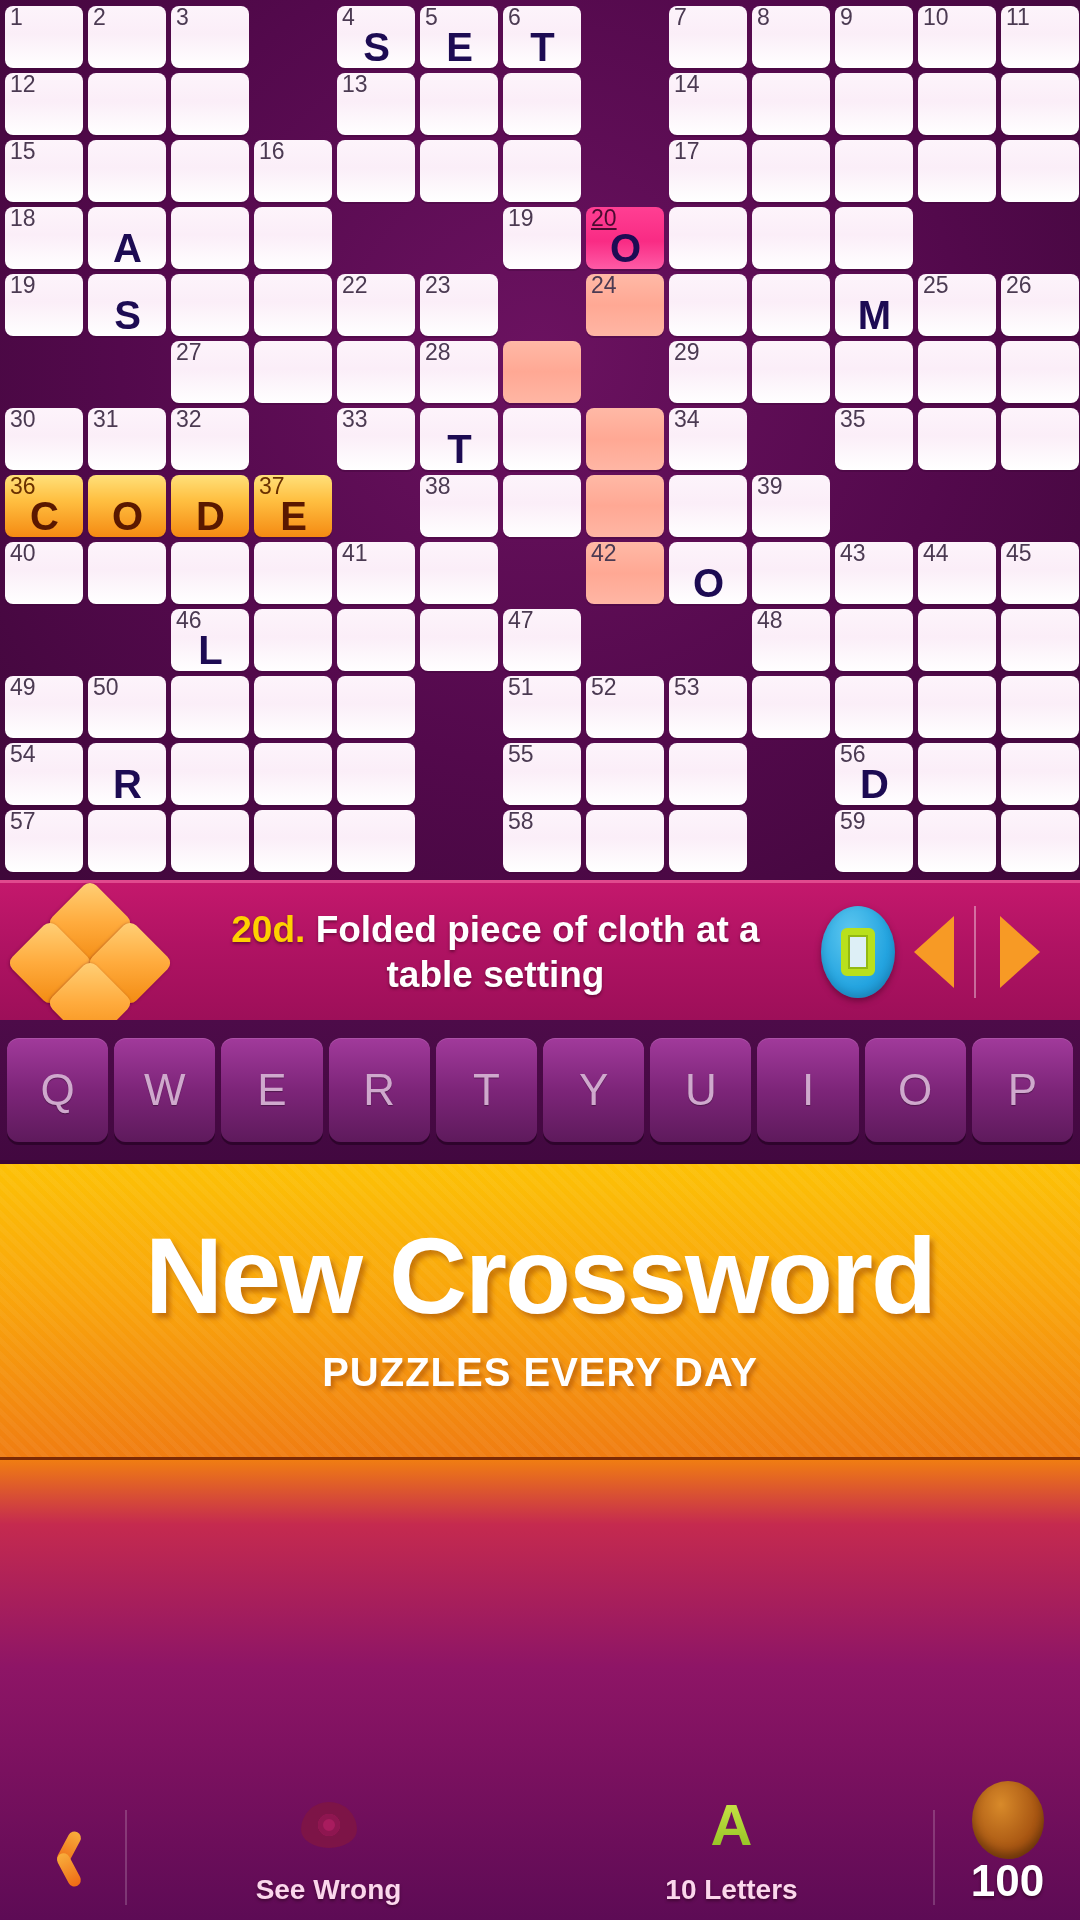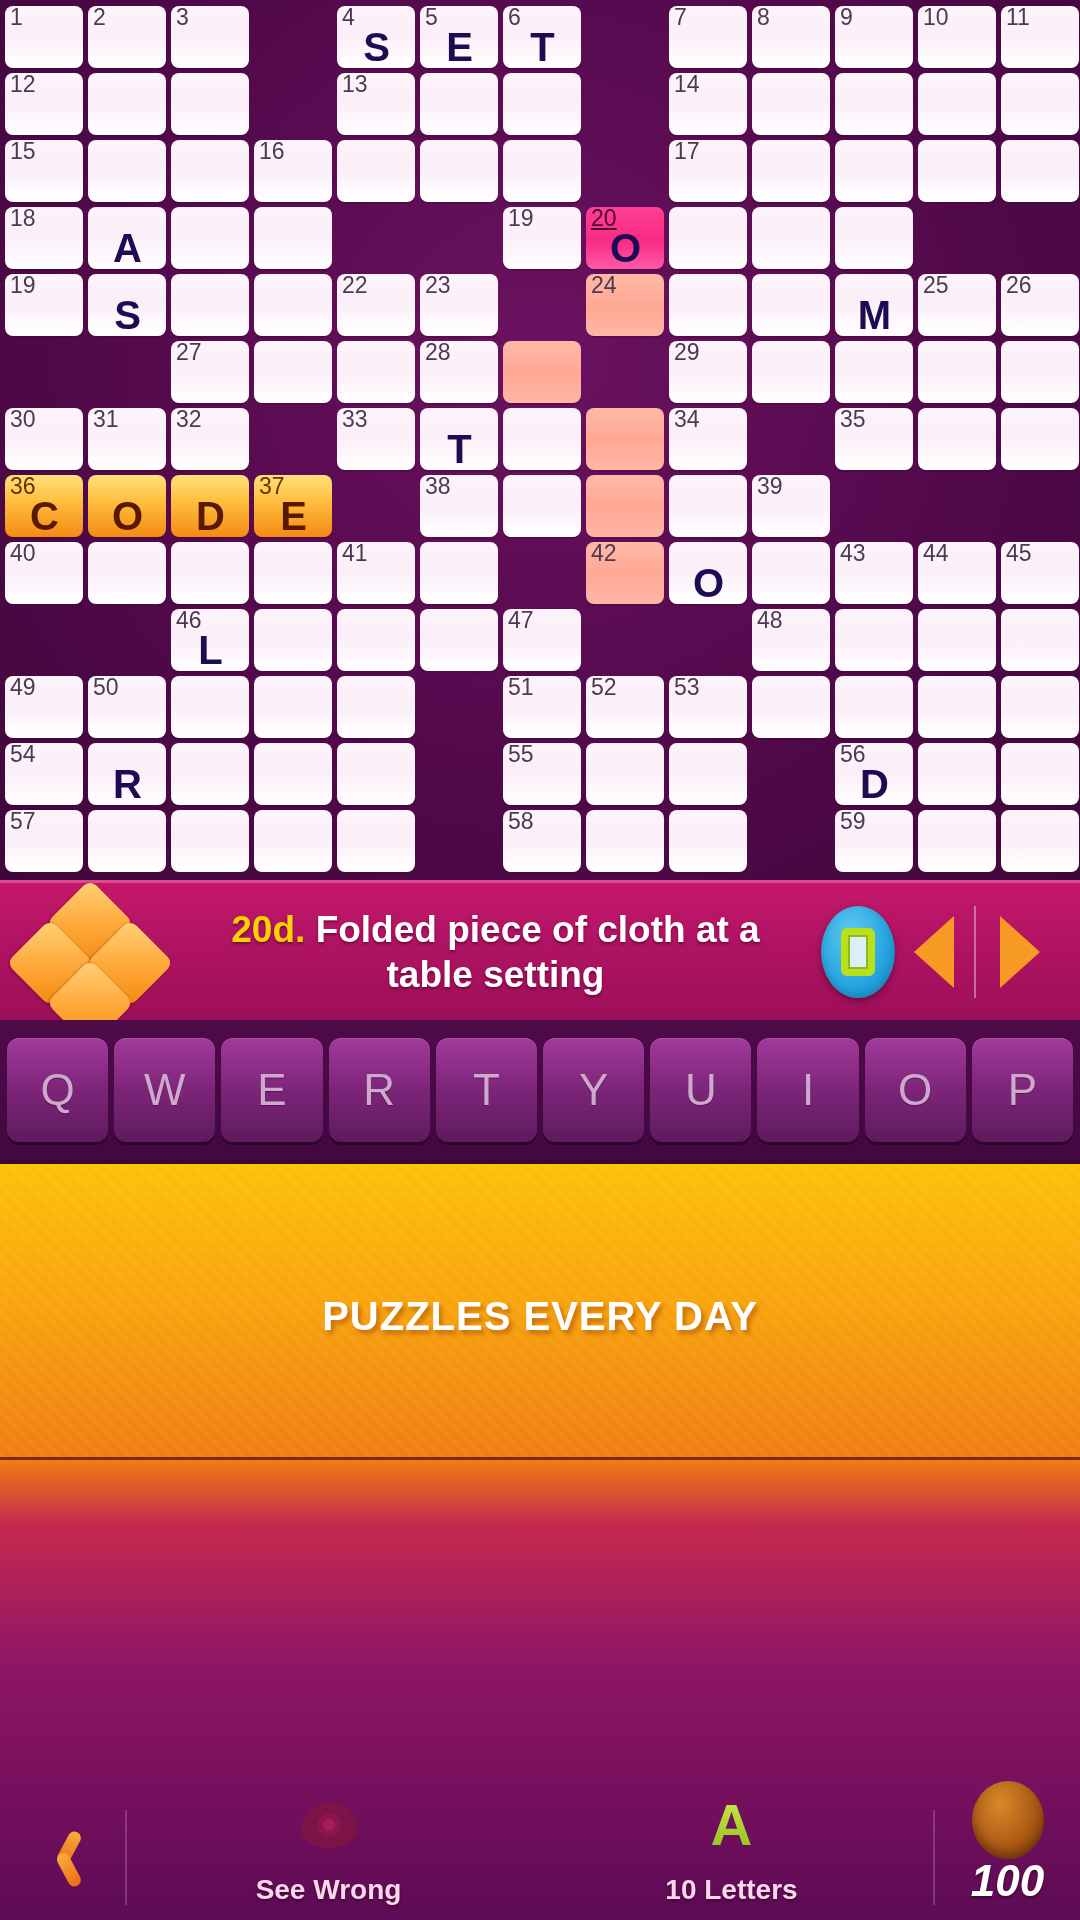"New Crossword" div { html: none -> <div>New Crossword</div> }
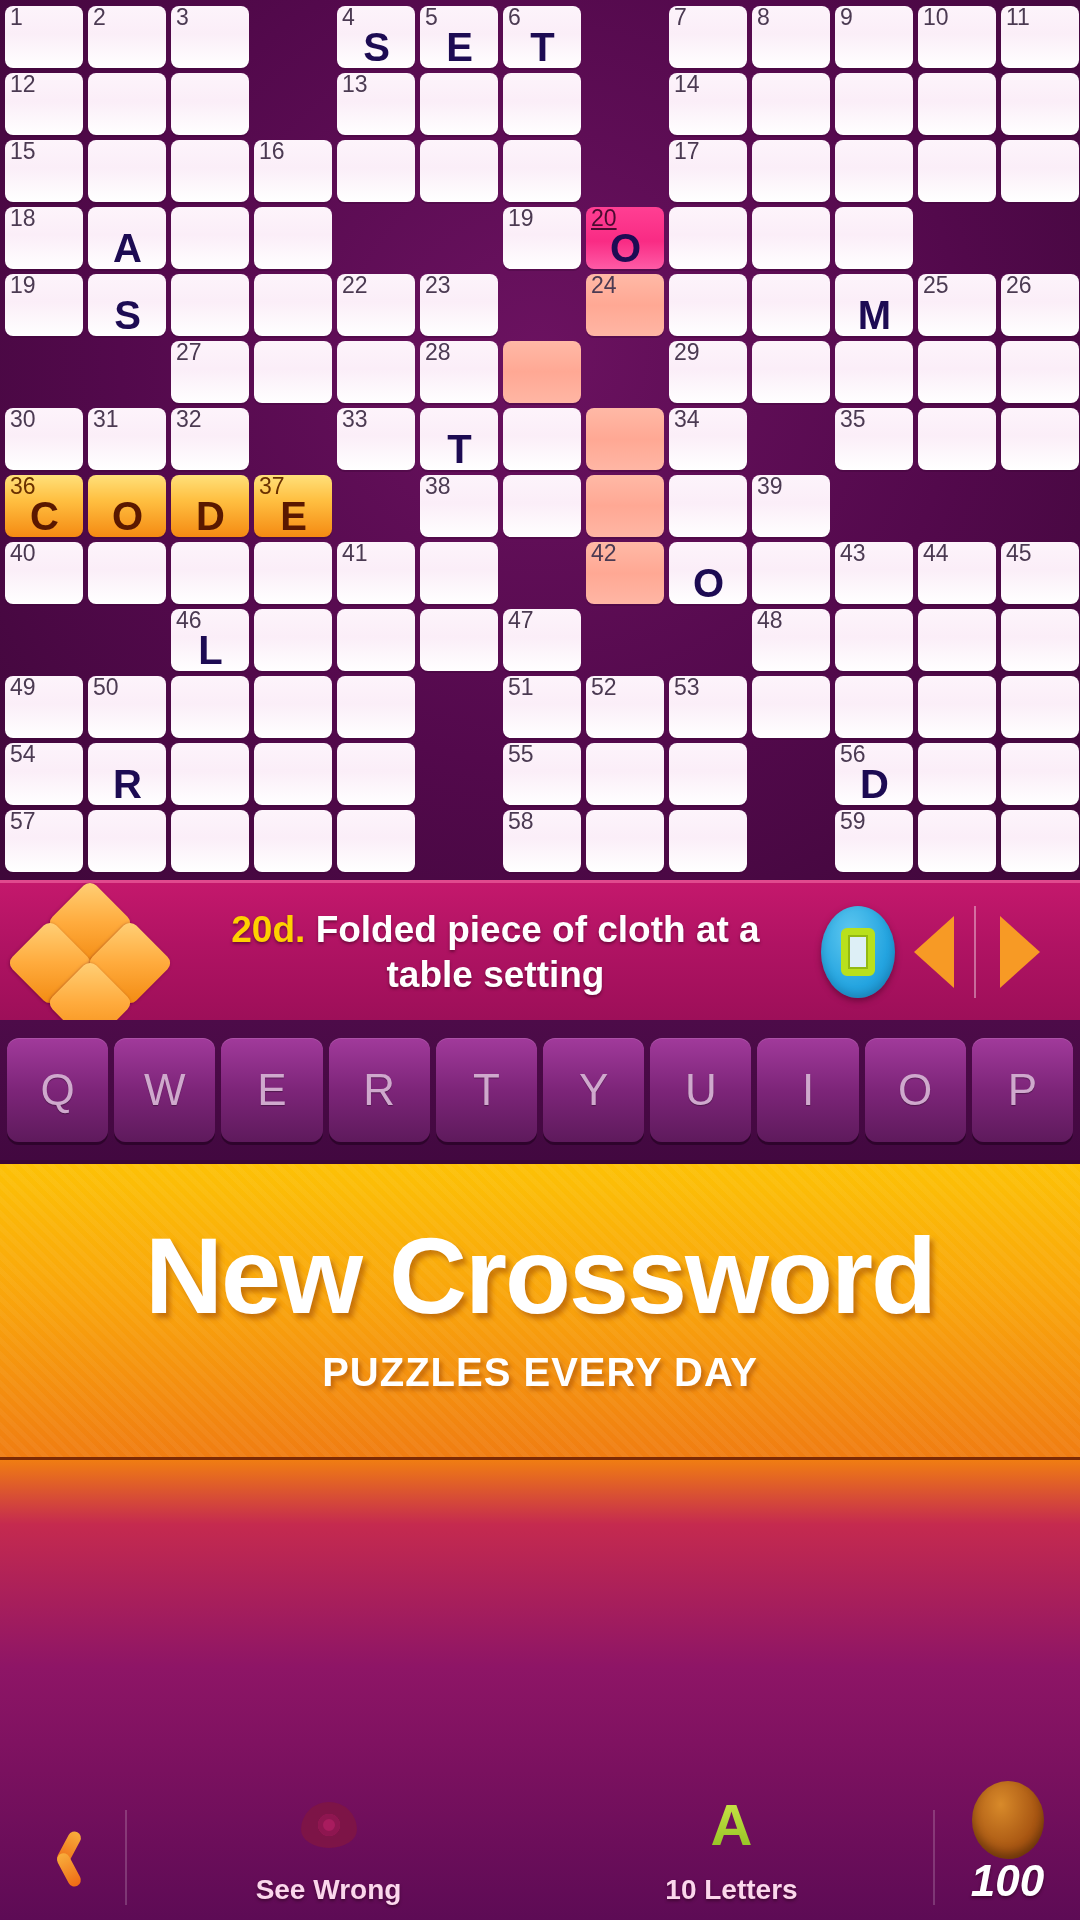"100" #coins { font-style: italic -> none }
